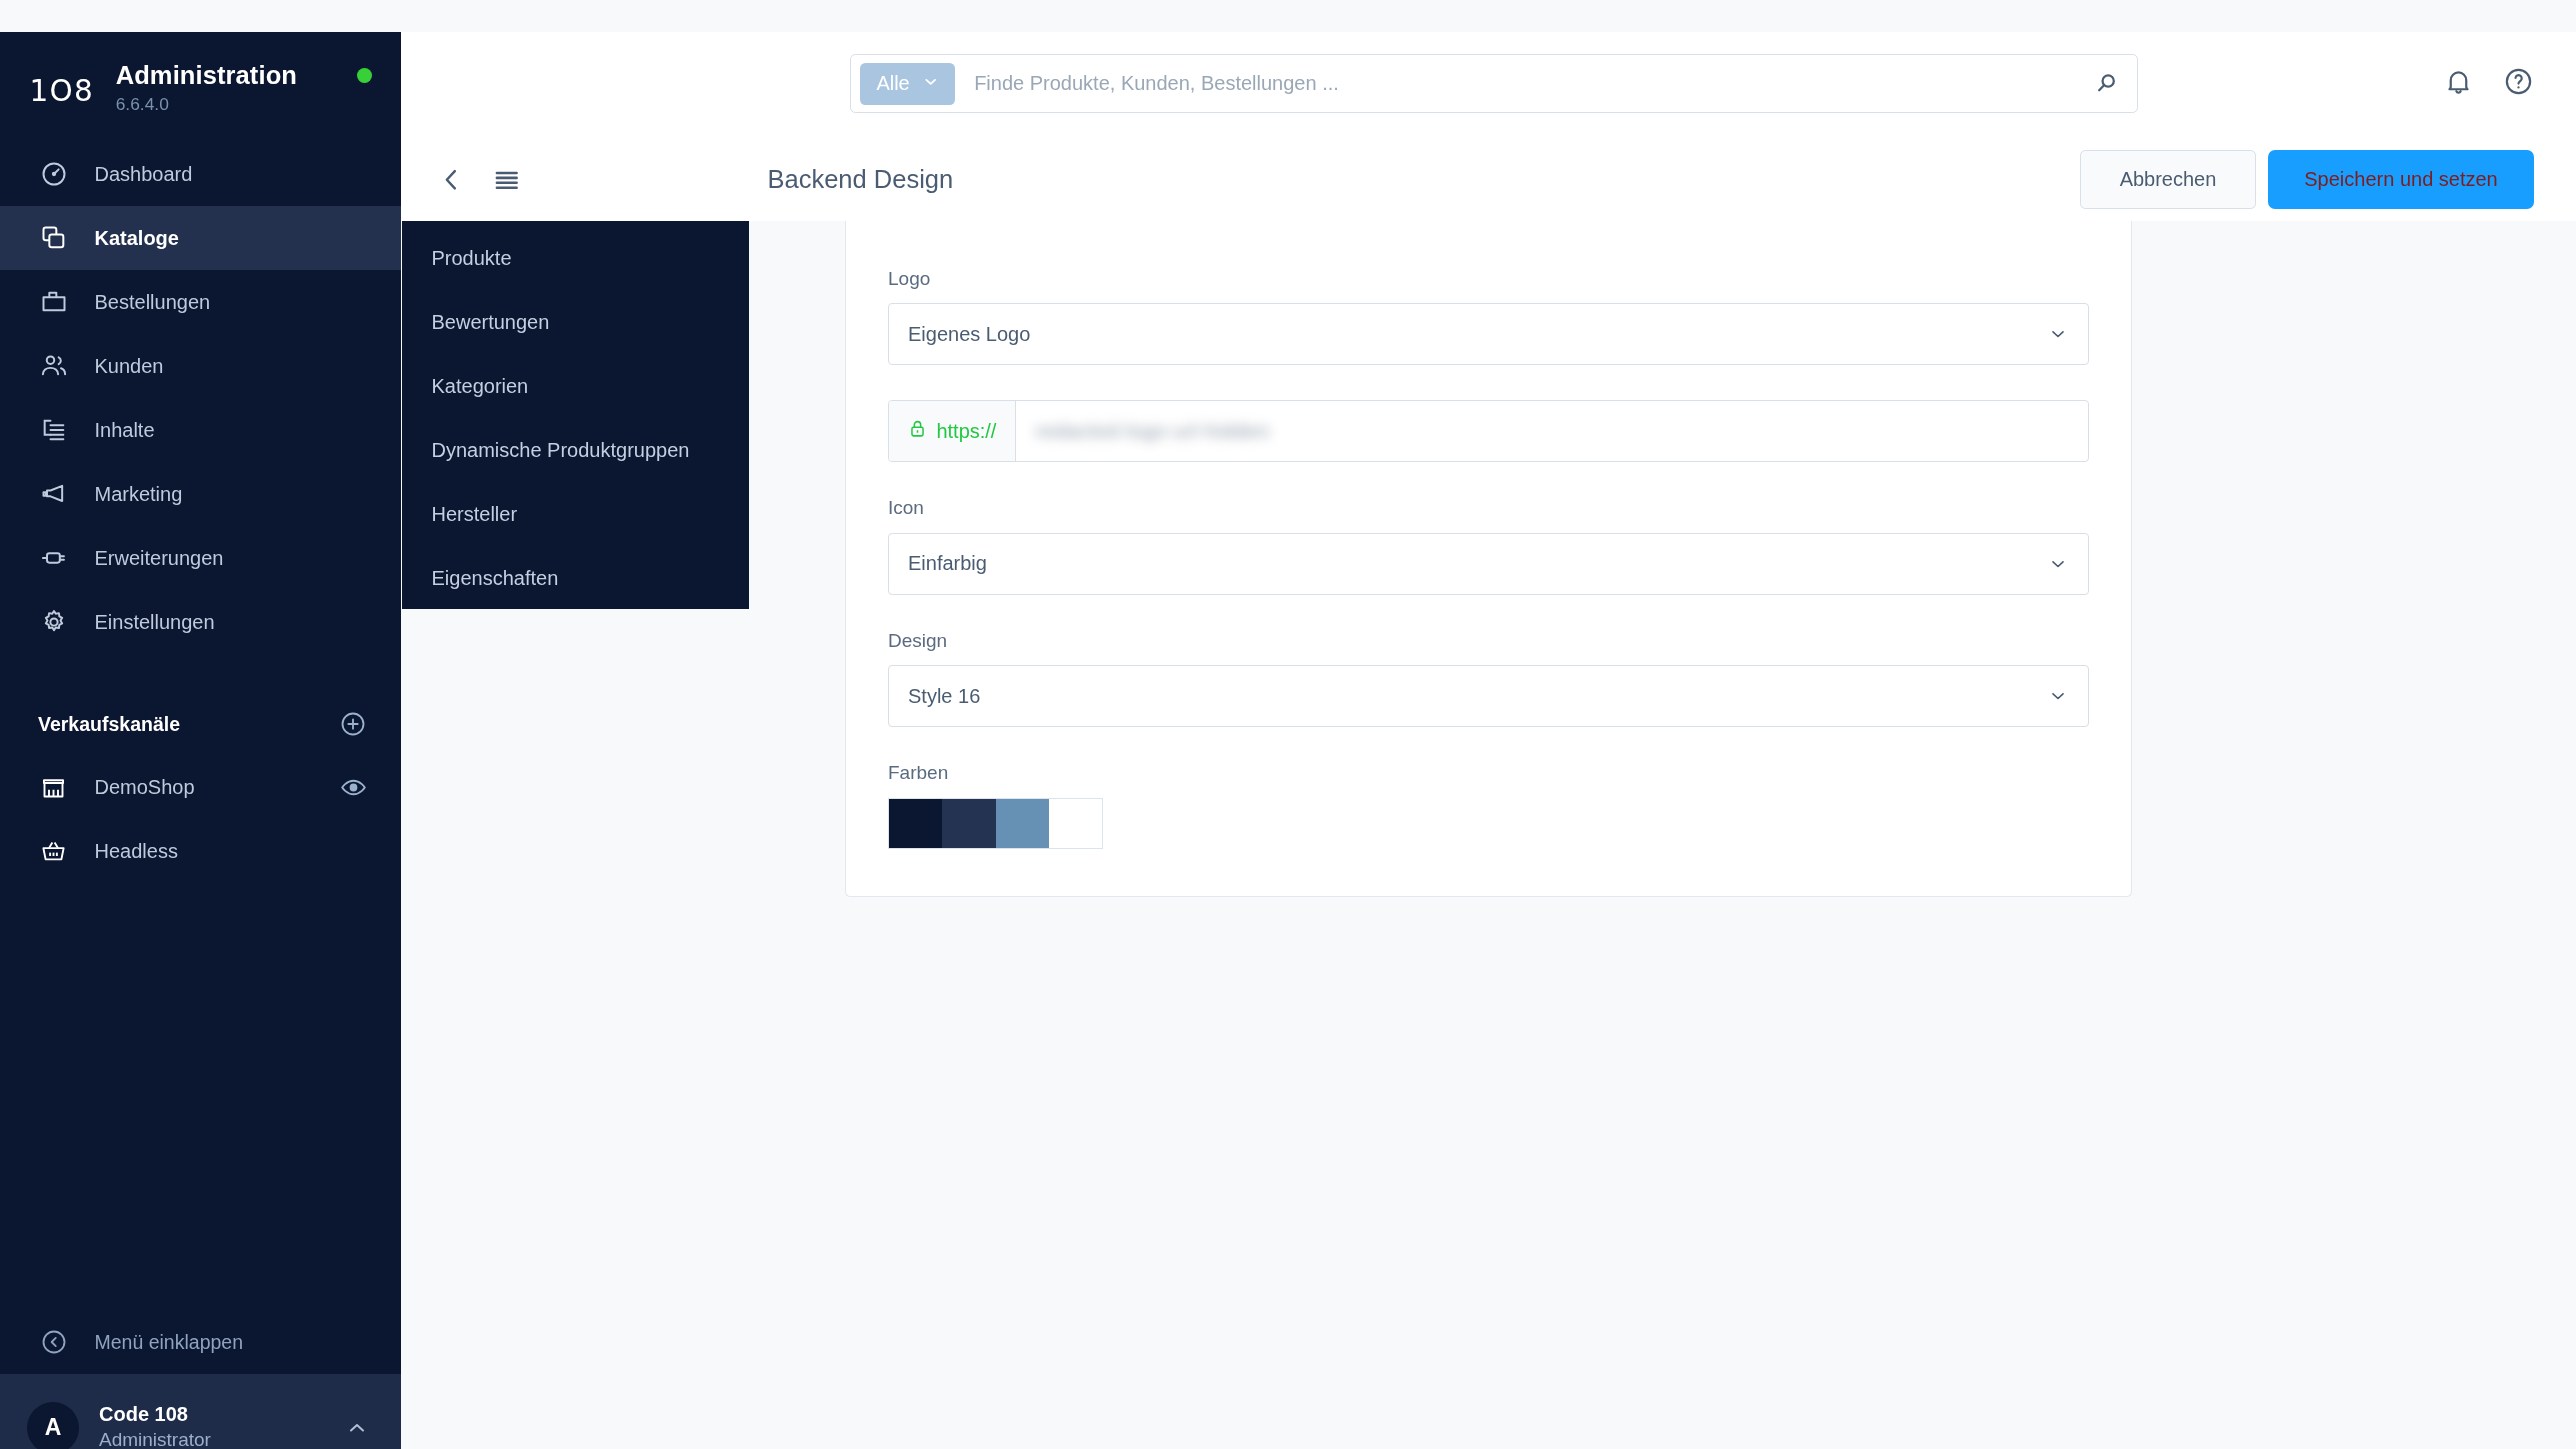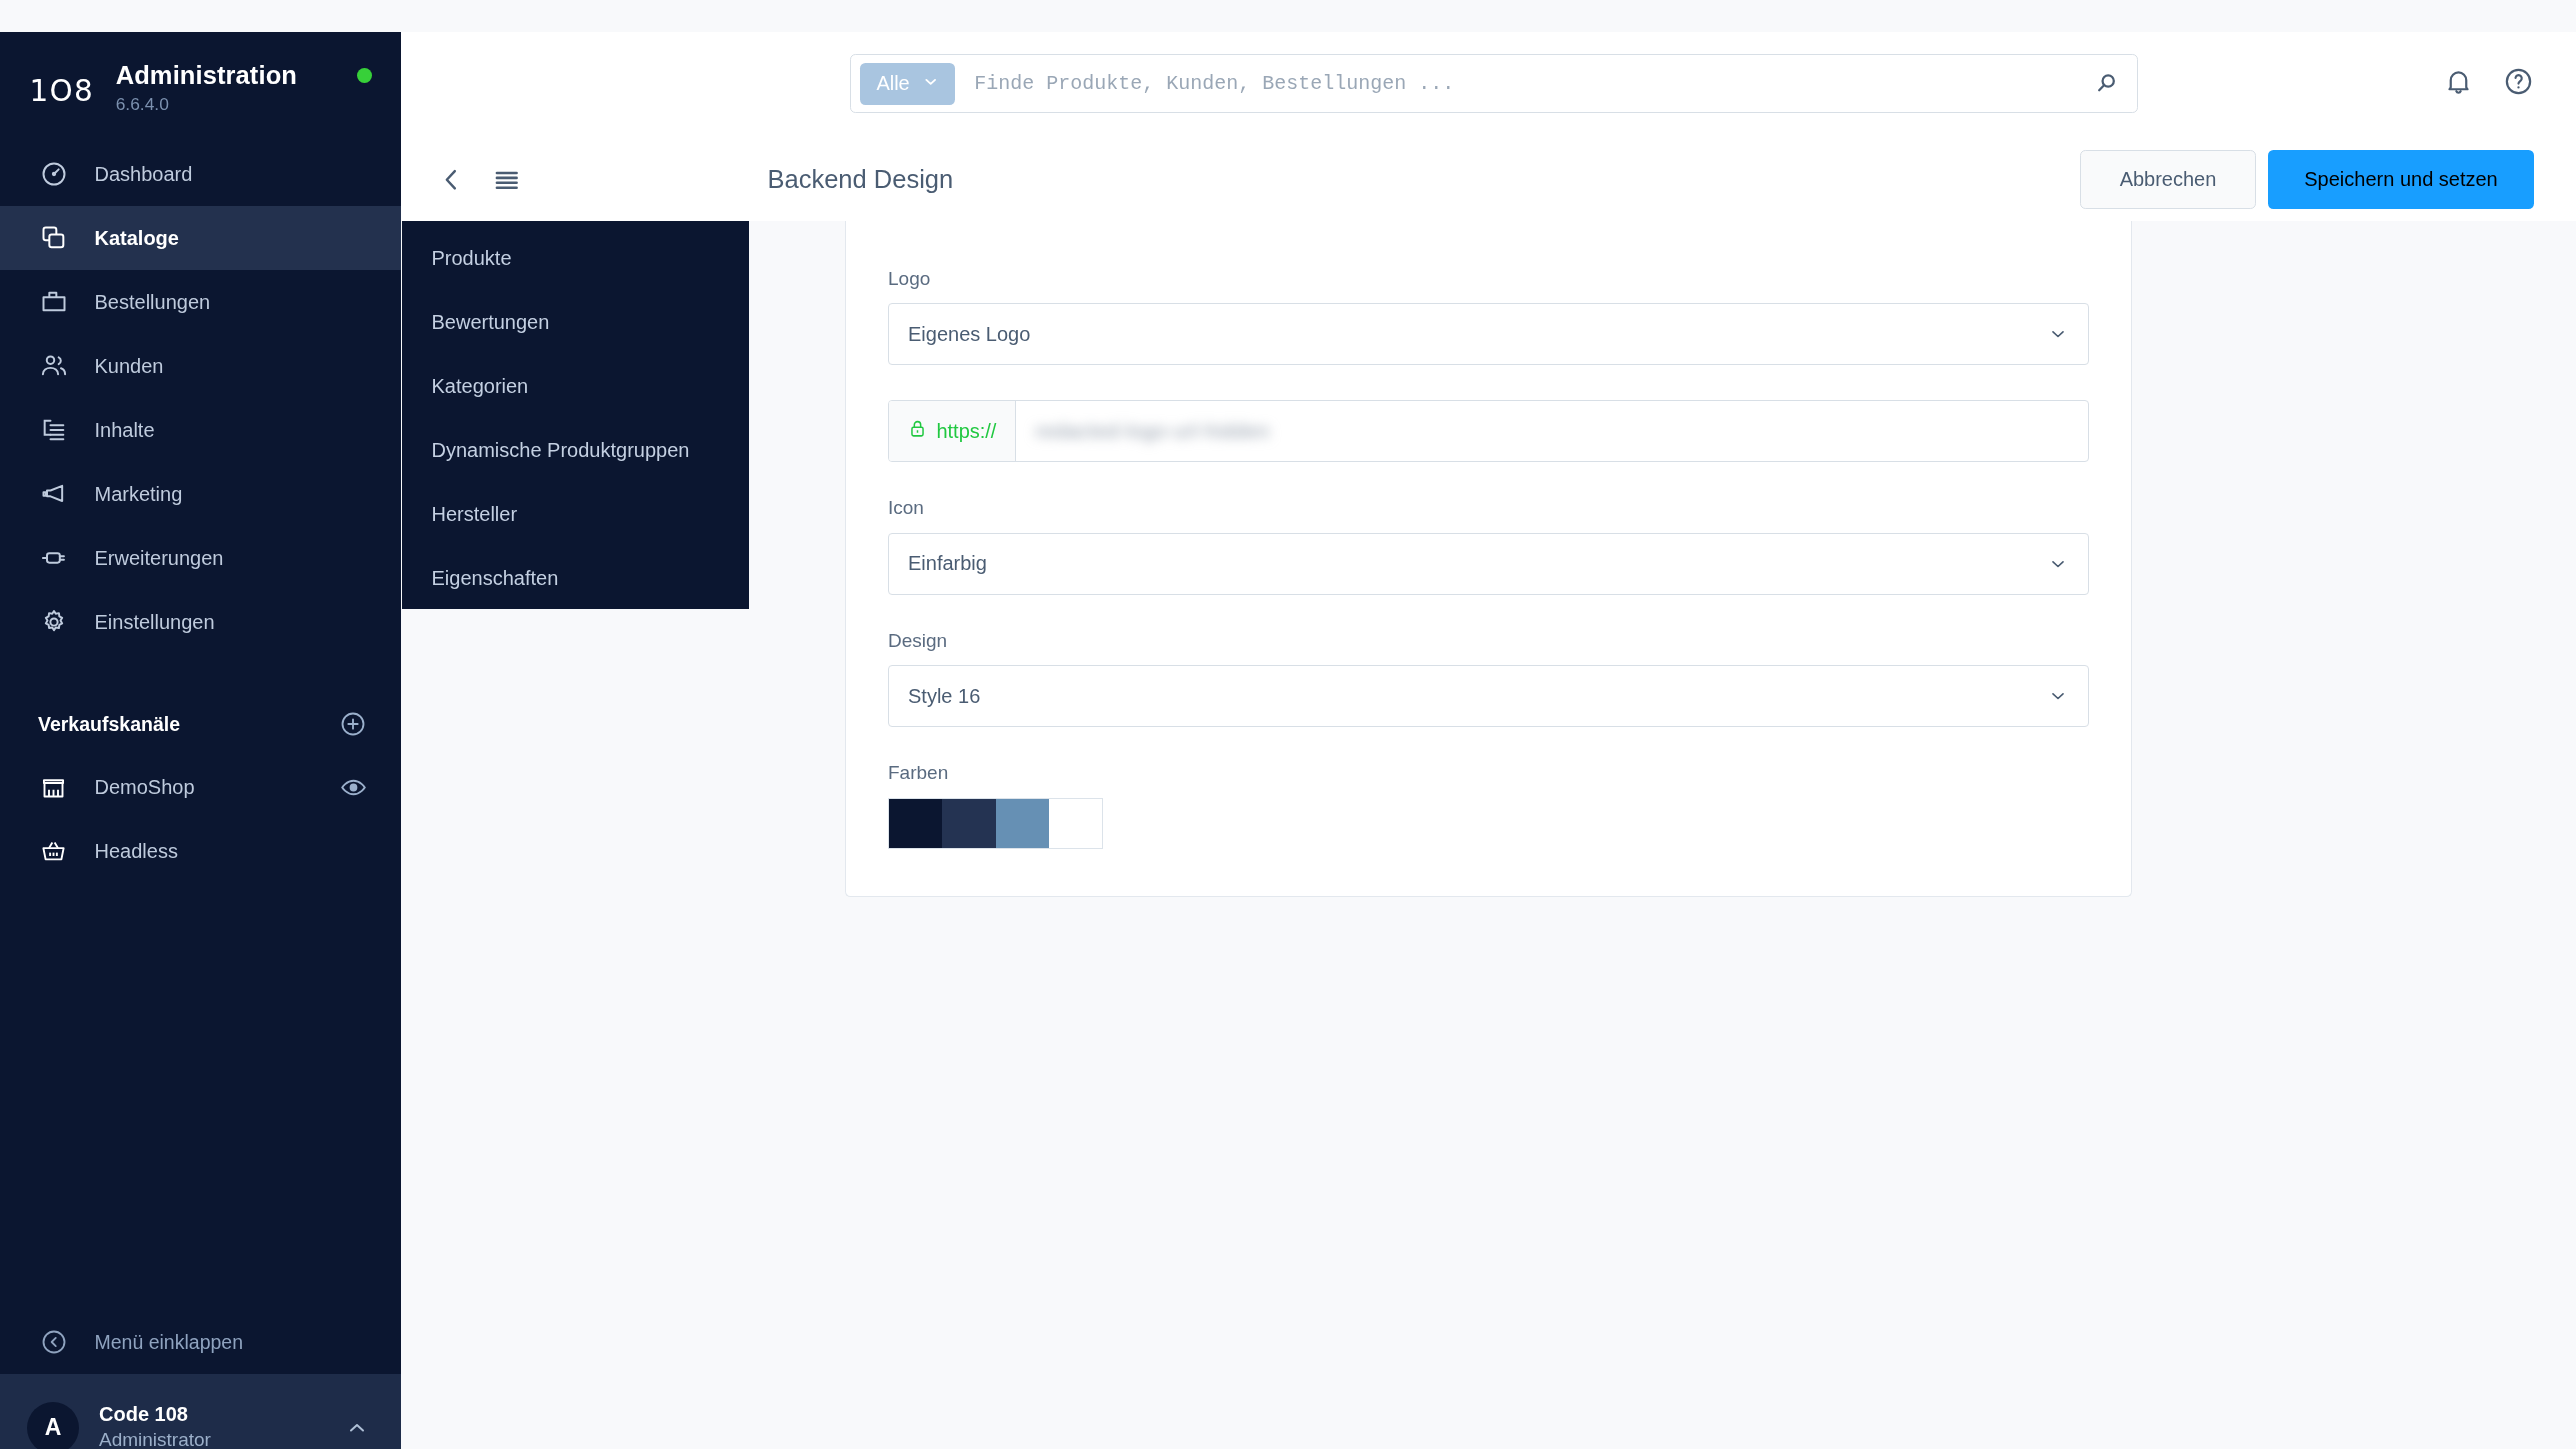"Finde Produkte, Kunden, Bestellungen ..." .search-input { font-family: Liberation Mono, monospace -> Liberation Sans, sans-serif }
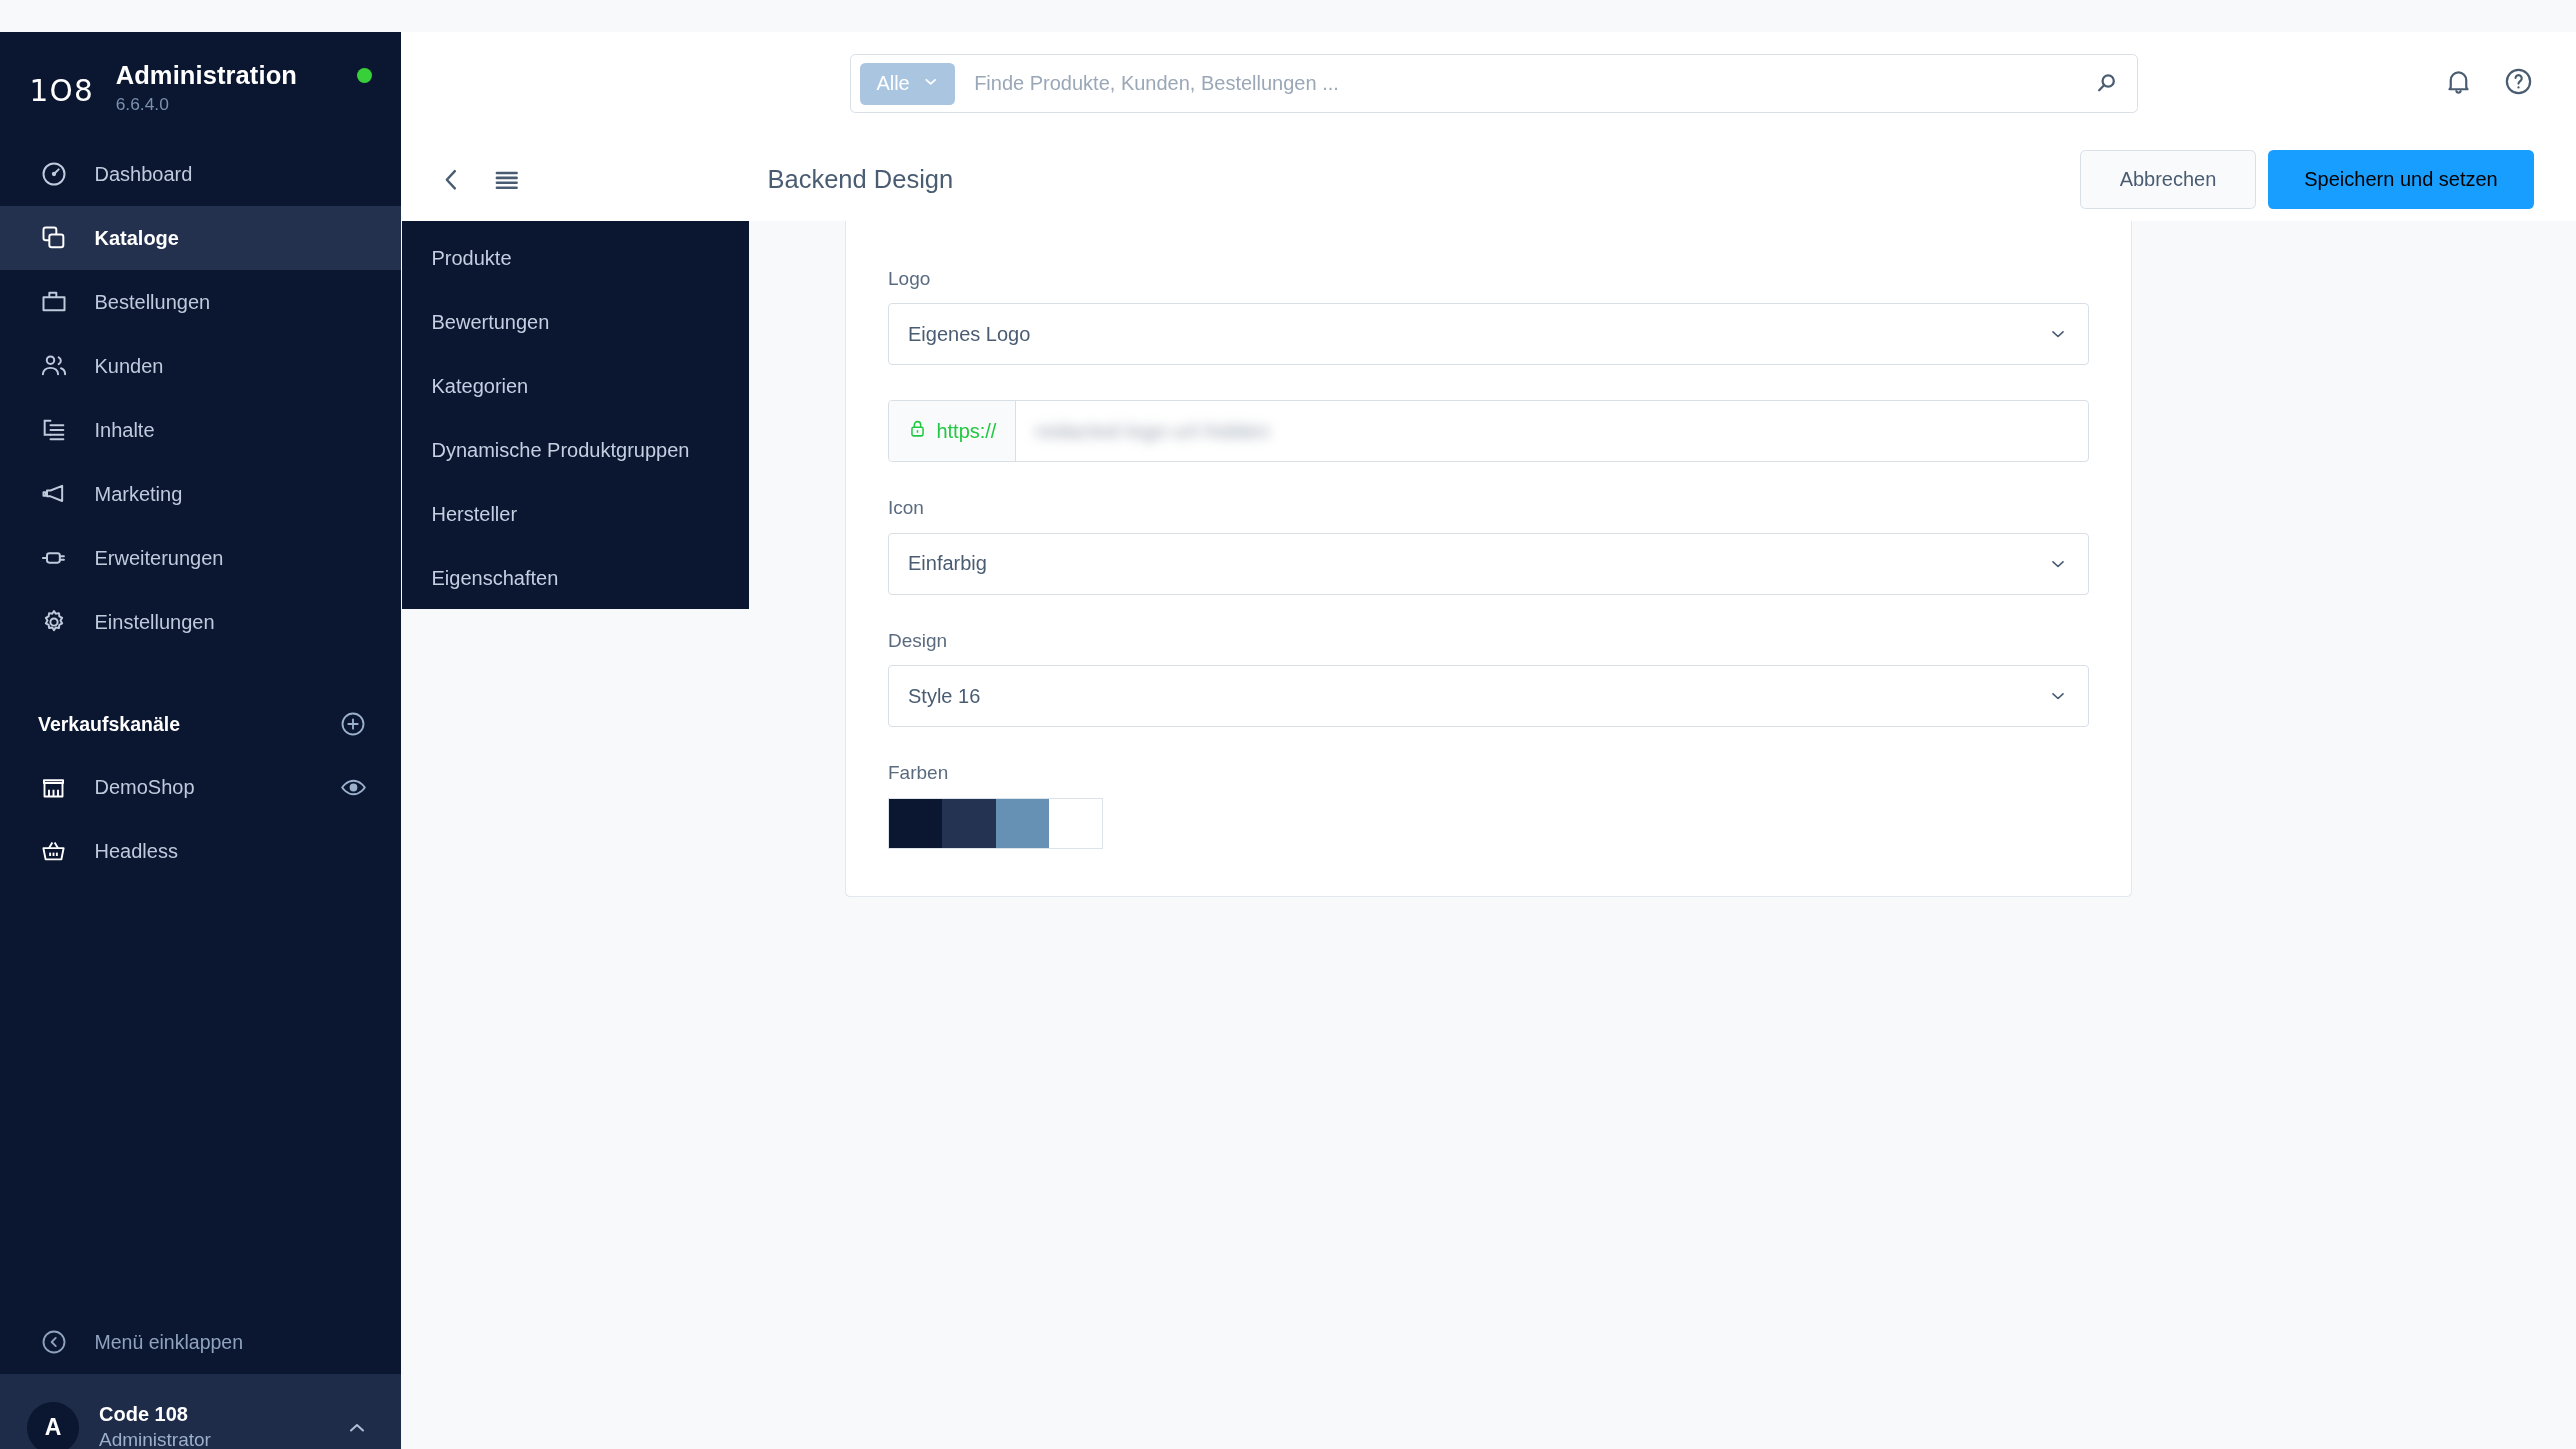"Speichern und setzen" .btn-primary { border-radius: none -> 7px; color: #000000 -> #7f1d1d }
